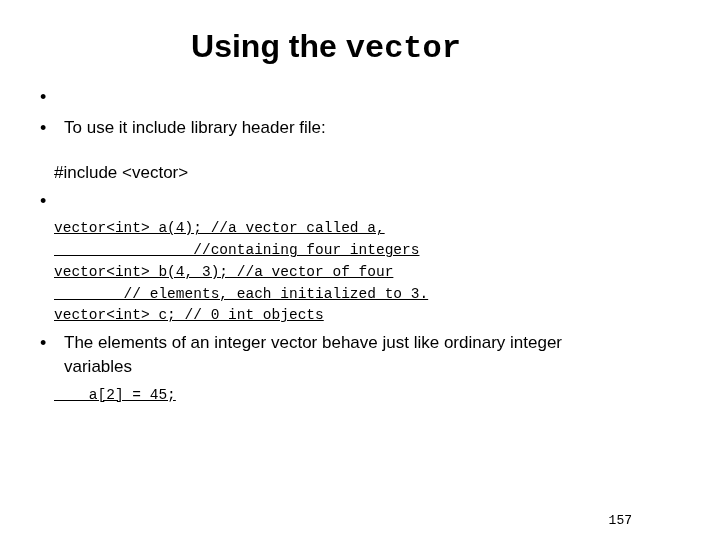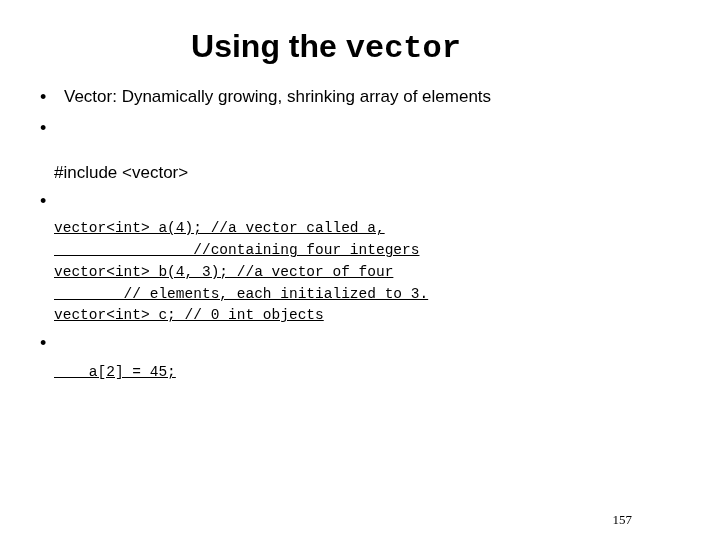"Vector: Dynamically growing, shrinking" span.bullet-text { html: <span>Vector: Dynamically growing, shrinking array of elements</span> -> none }
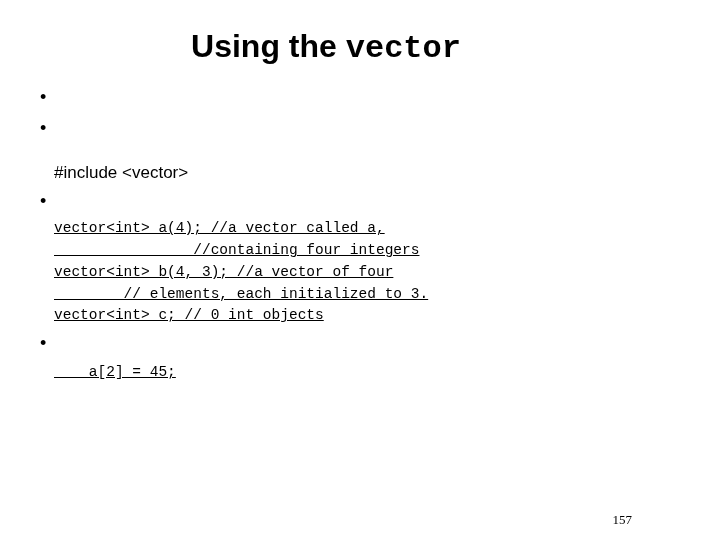"To use it include library" span.bullet-text { html: none -> <span>To use it include library header file:</span> }
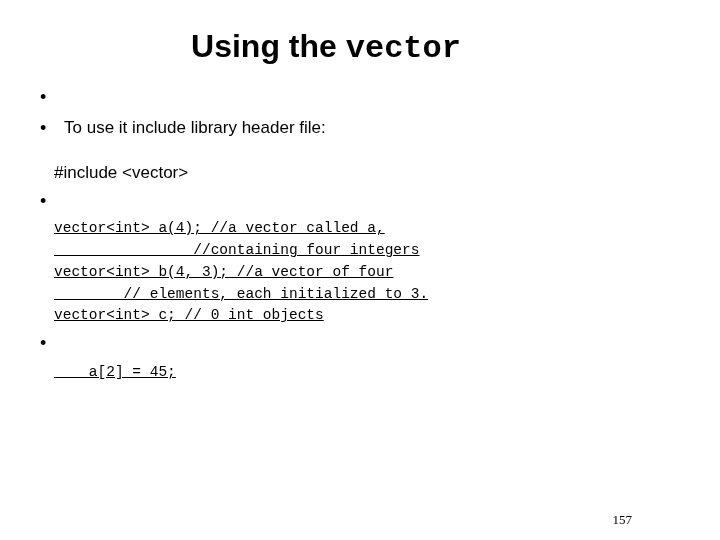"The elements of an integer" span.bullet-text { html: none -> <span>The elements of an integer vector behave just like ordinary integer variables</span> }
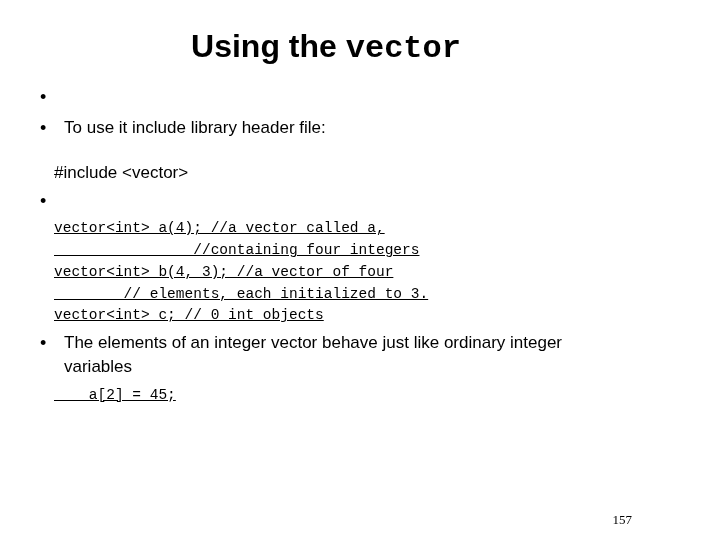"157" .page-number { font-family: Liberation Serif, serif -> Liberation Mono, monospace }
